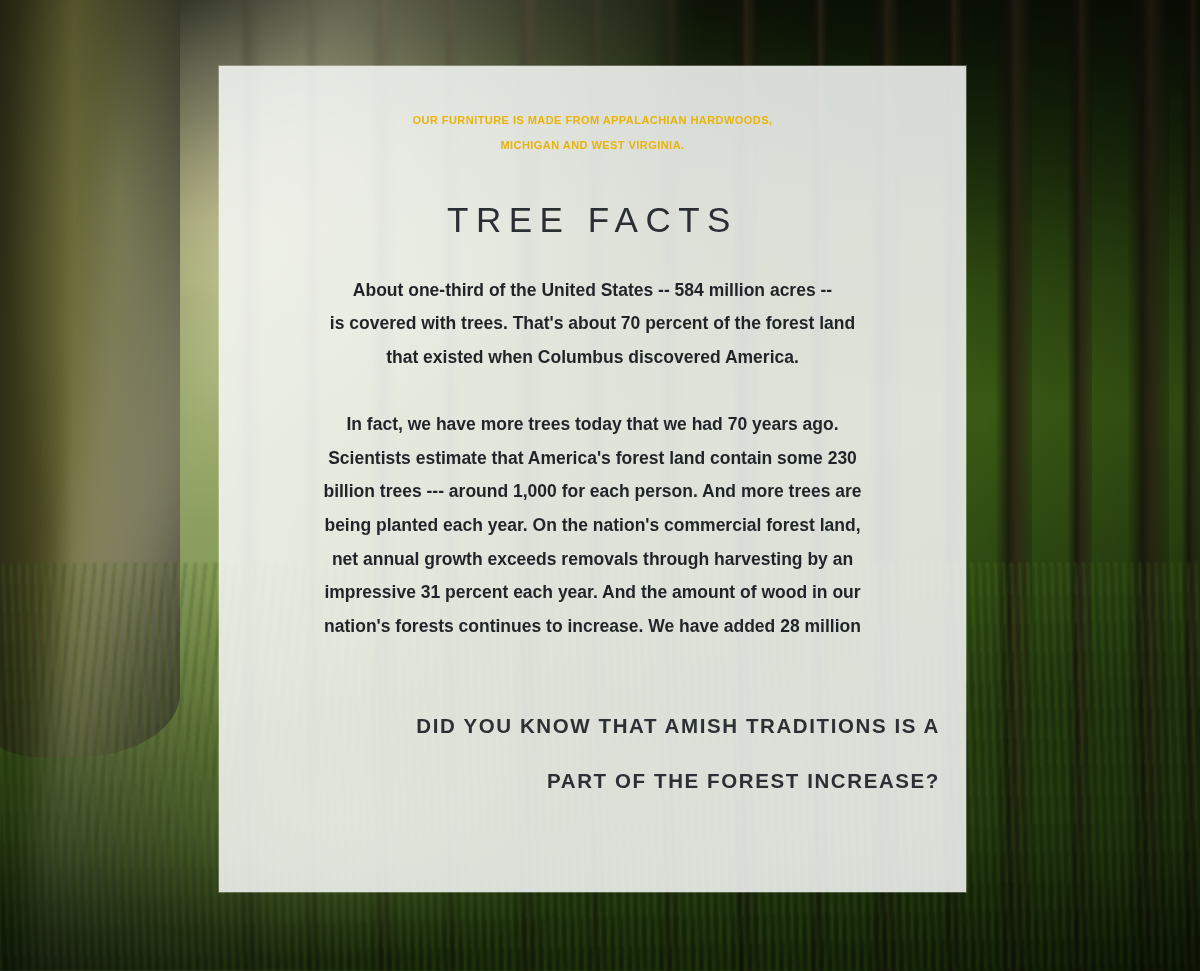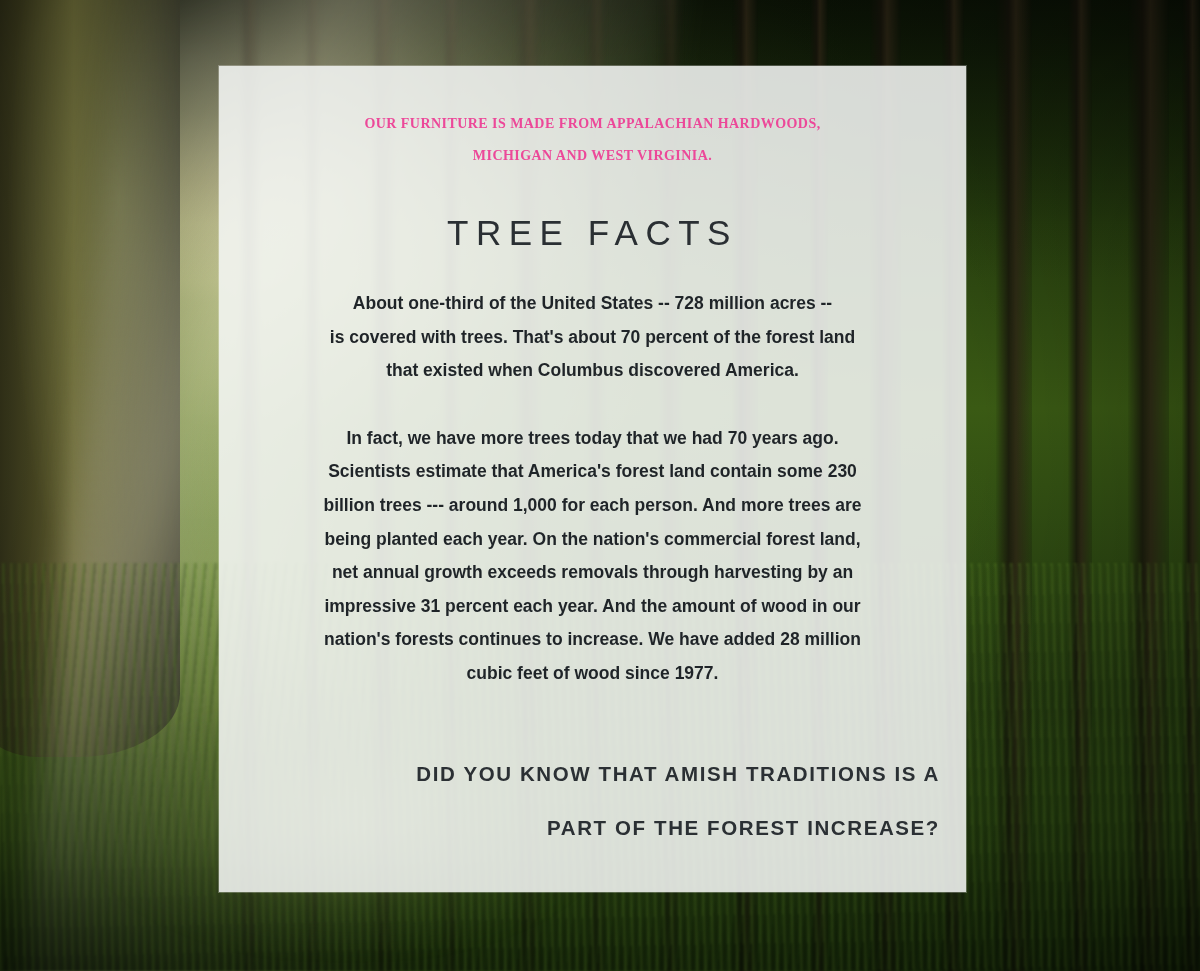"OUR FURNITURE IS MADE FROM" .intro { color: #ec4899 -> #eab308; font-family: Liberation Serif, serif -> none; font-size: 14px -> 11px }
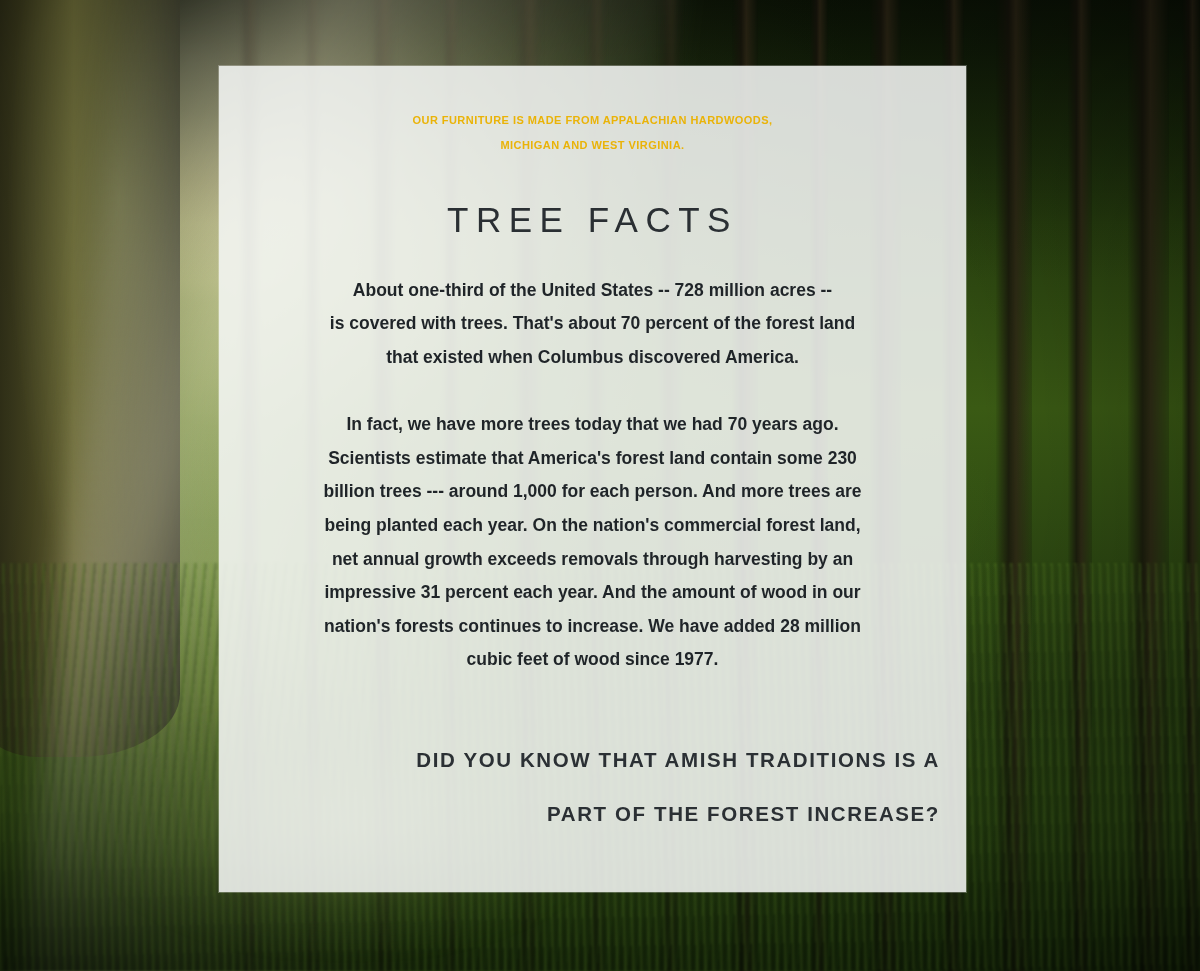"About one-third of the United" span.ln { text: 728 -> 584 }
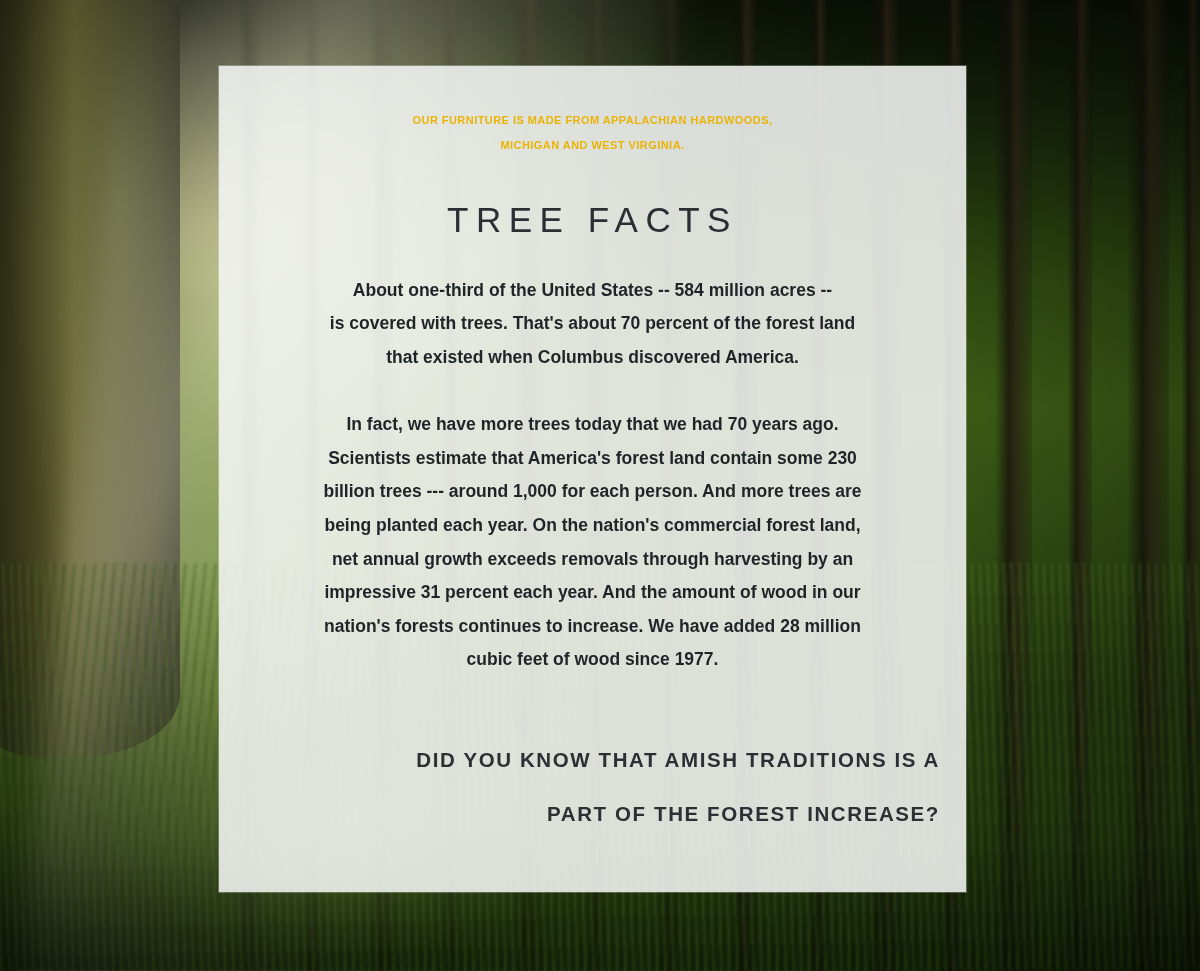"cubic feet of wood since" span.ln { html: <span>cubic feet of wood since 1977.</span> -> none }
